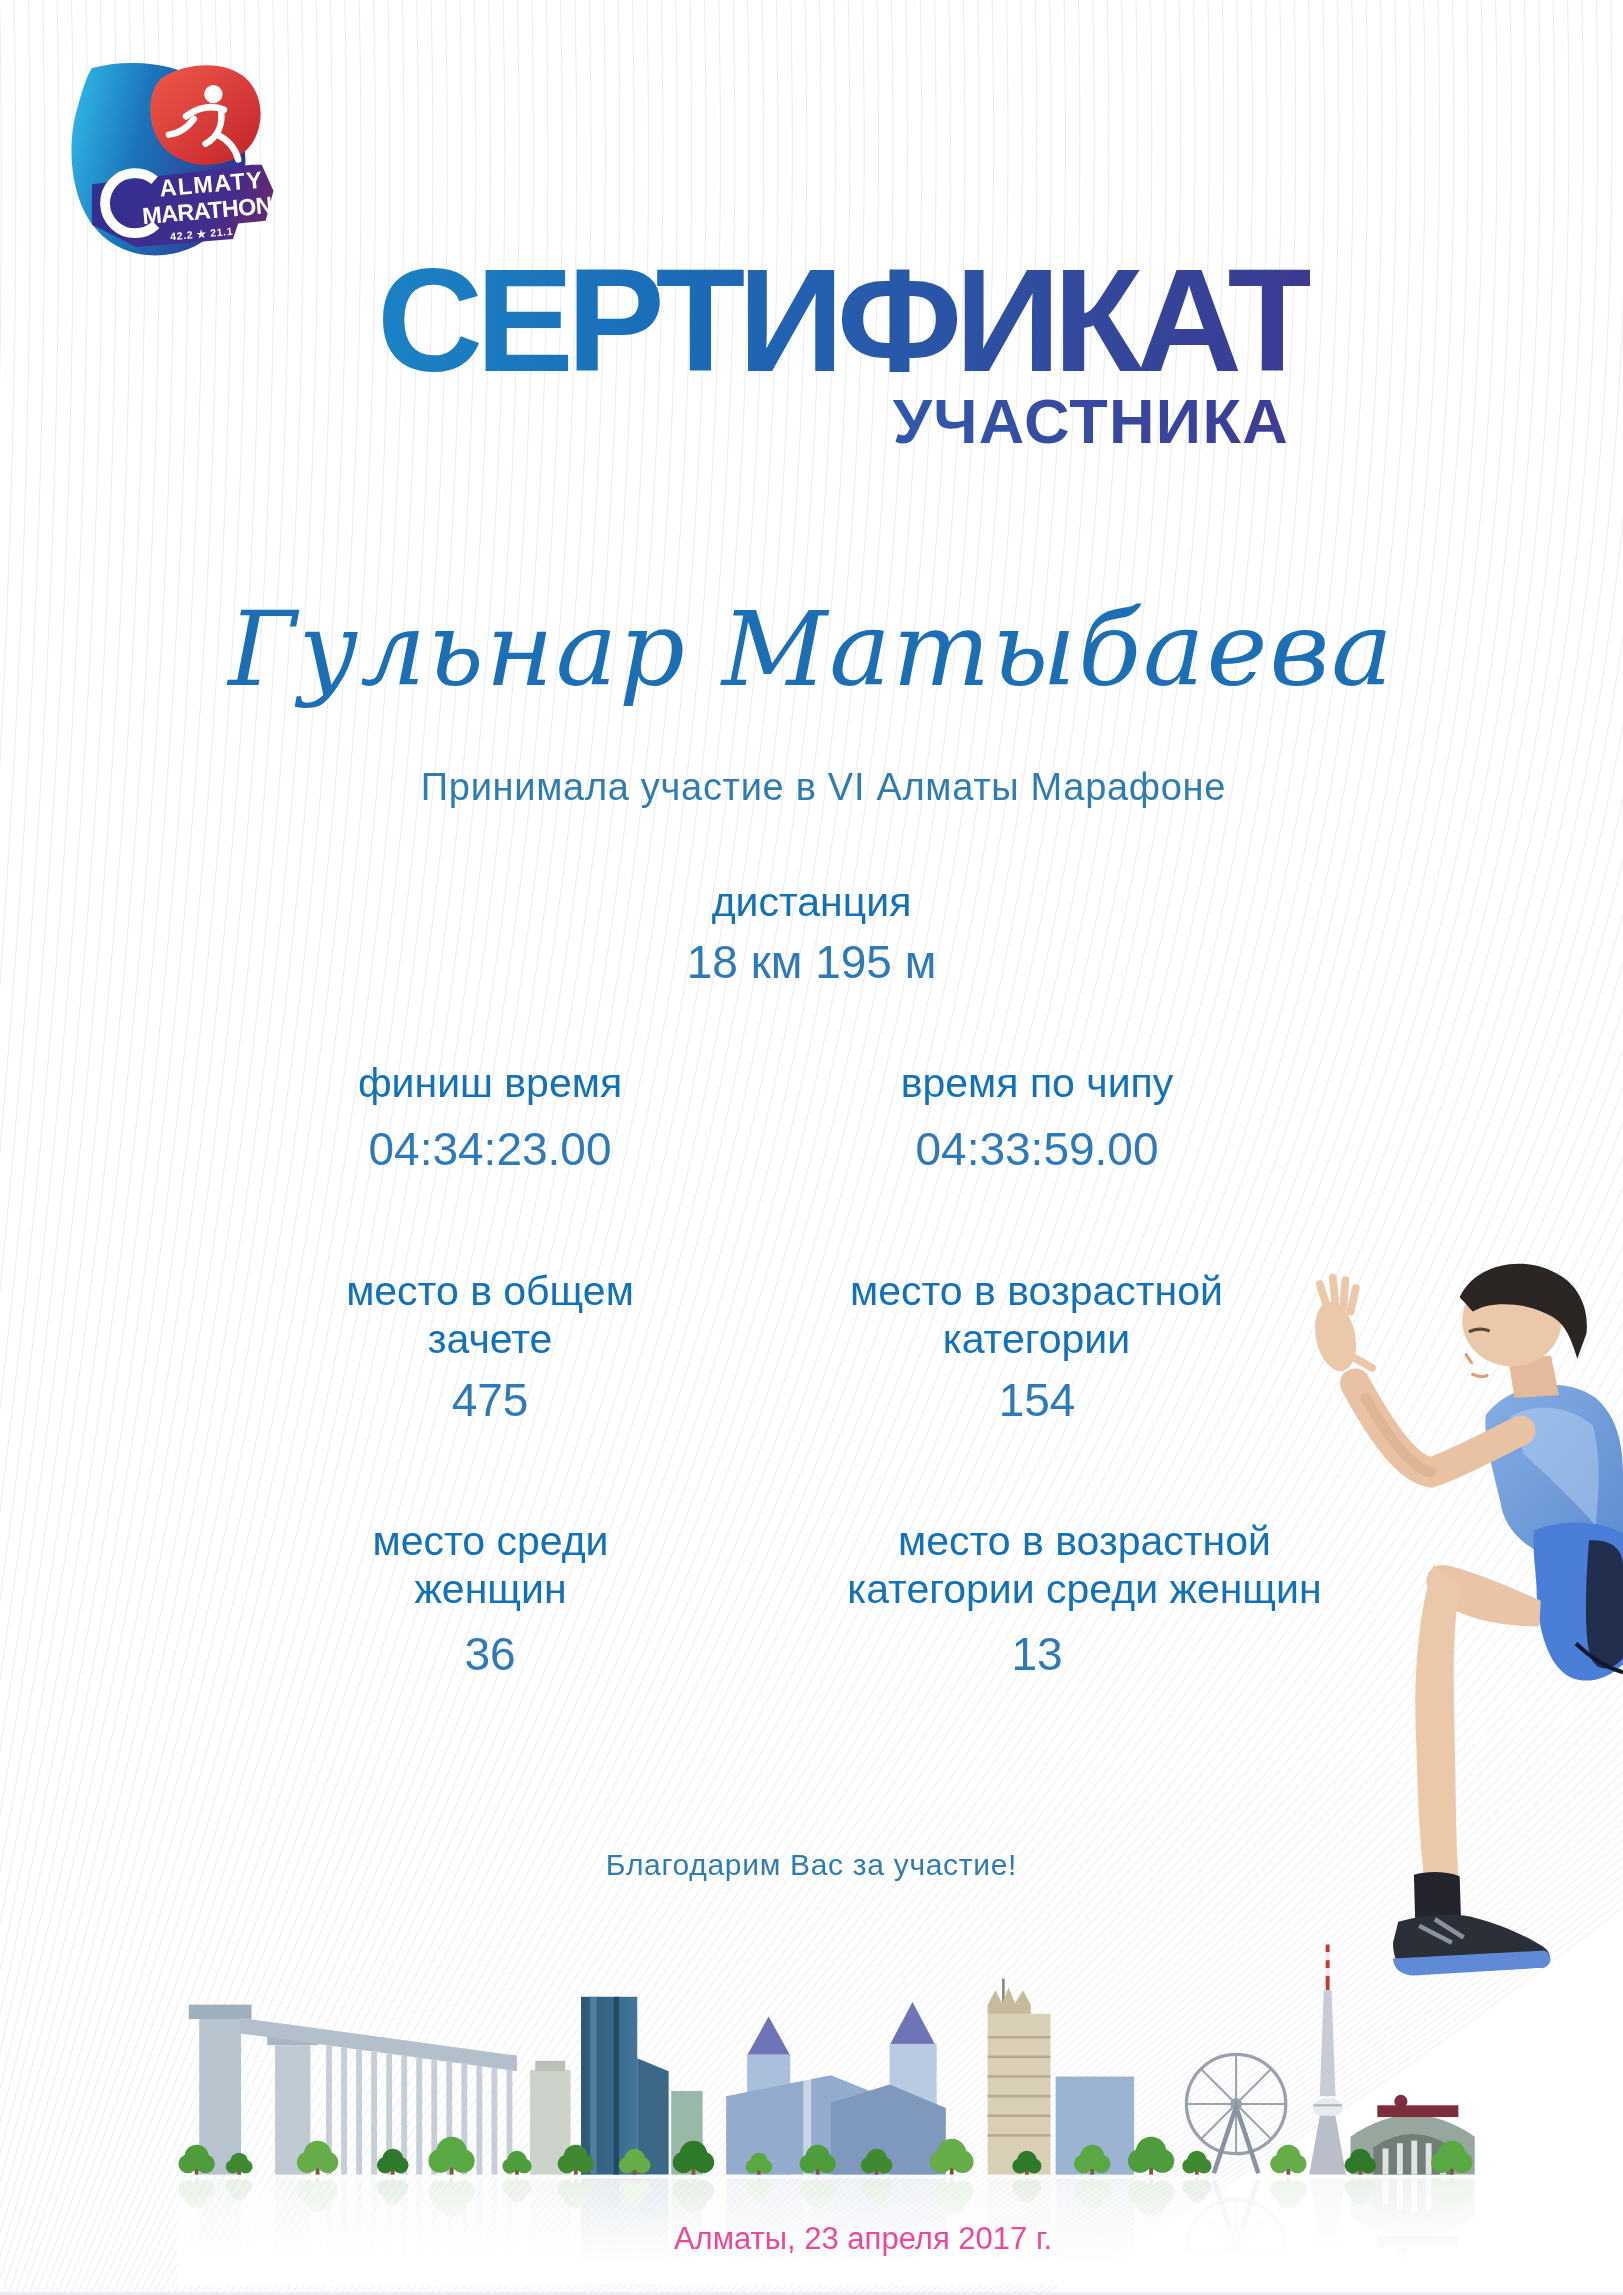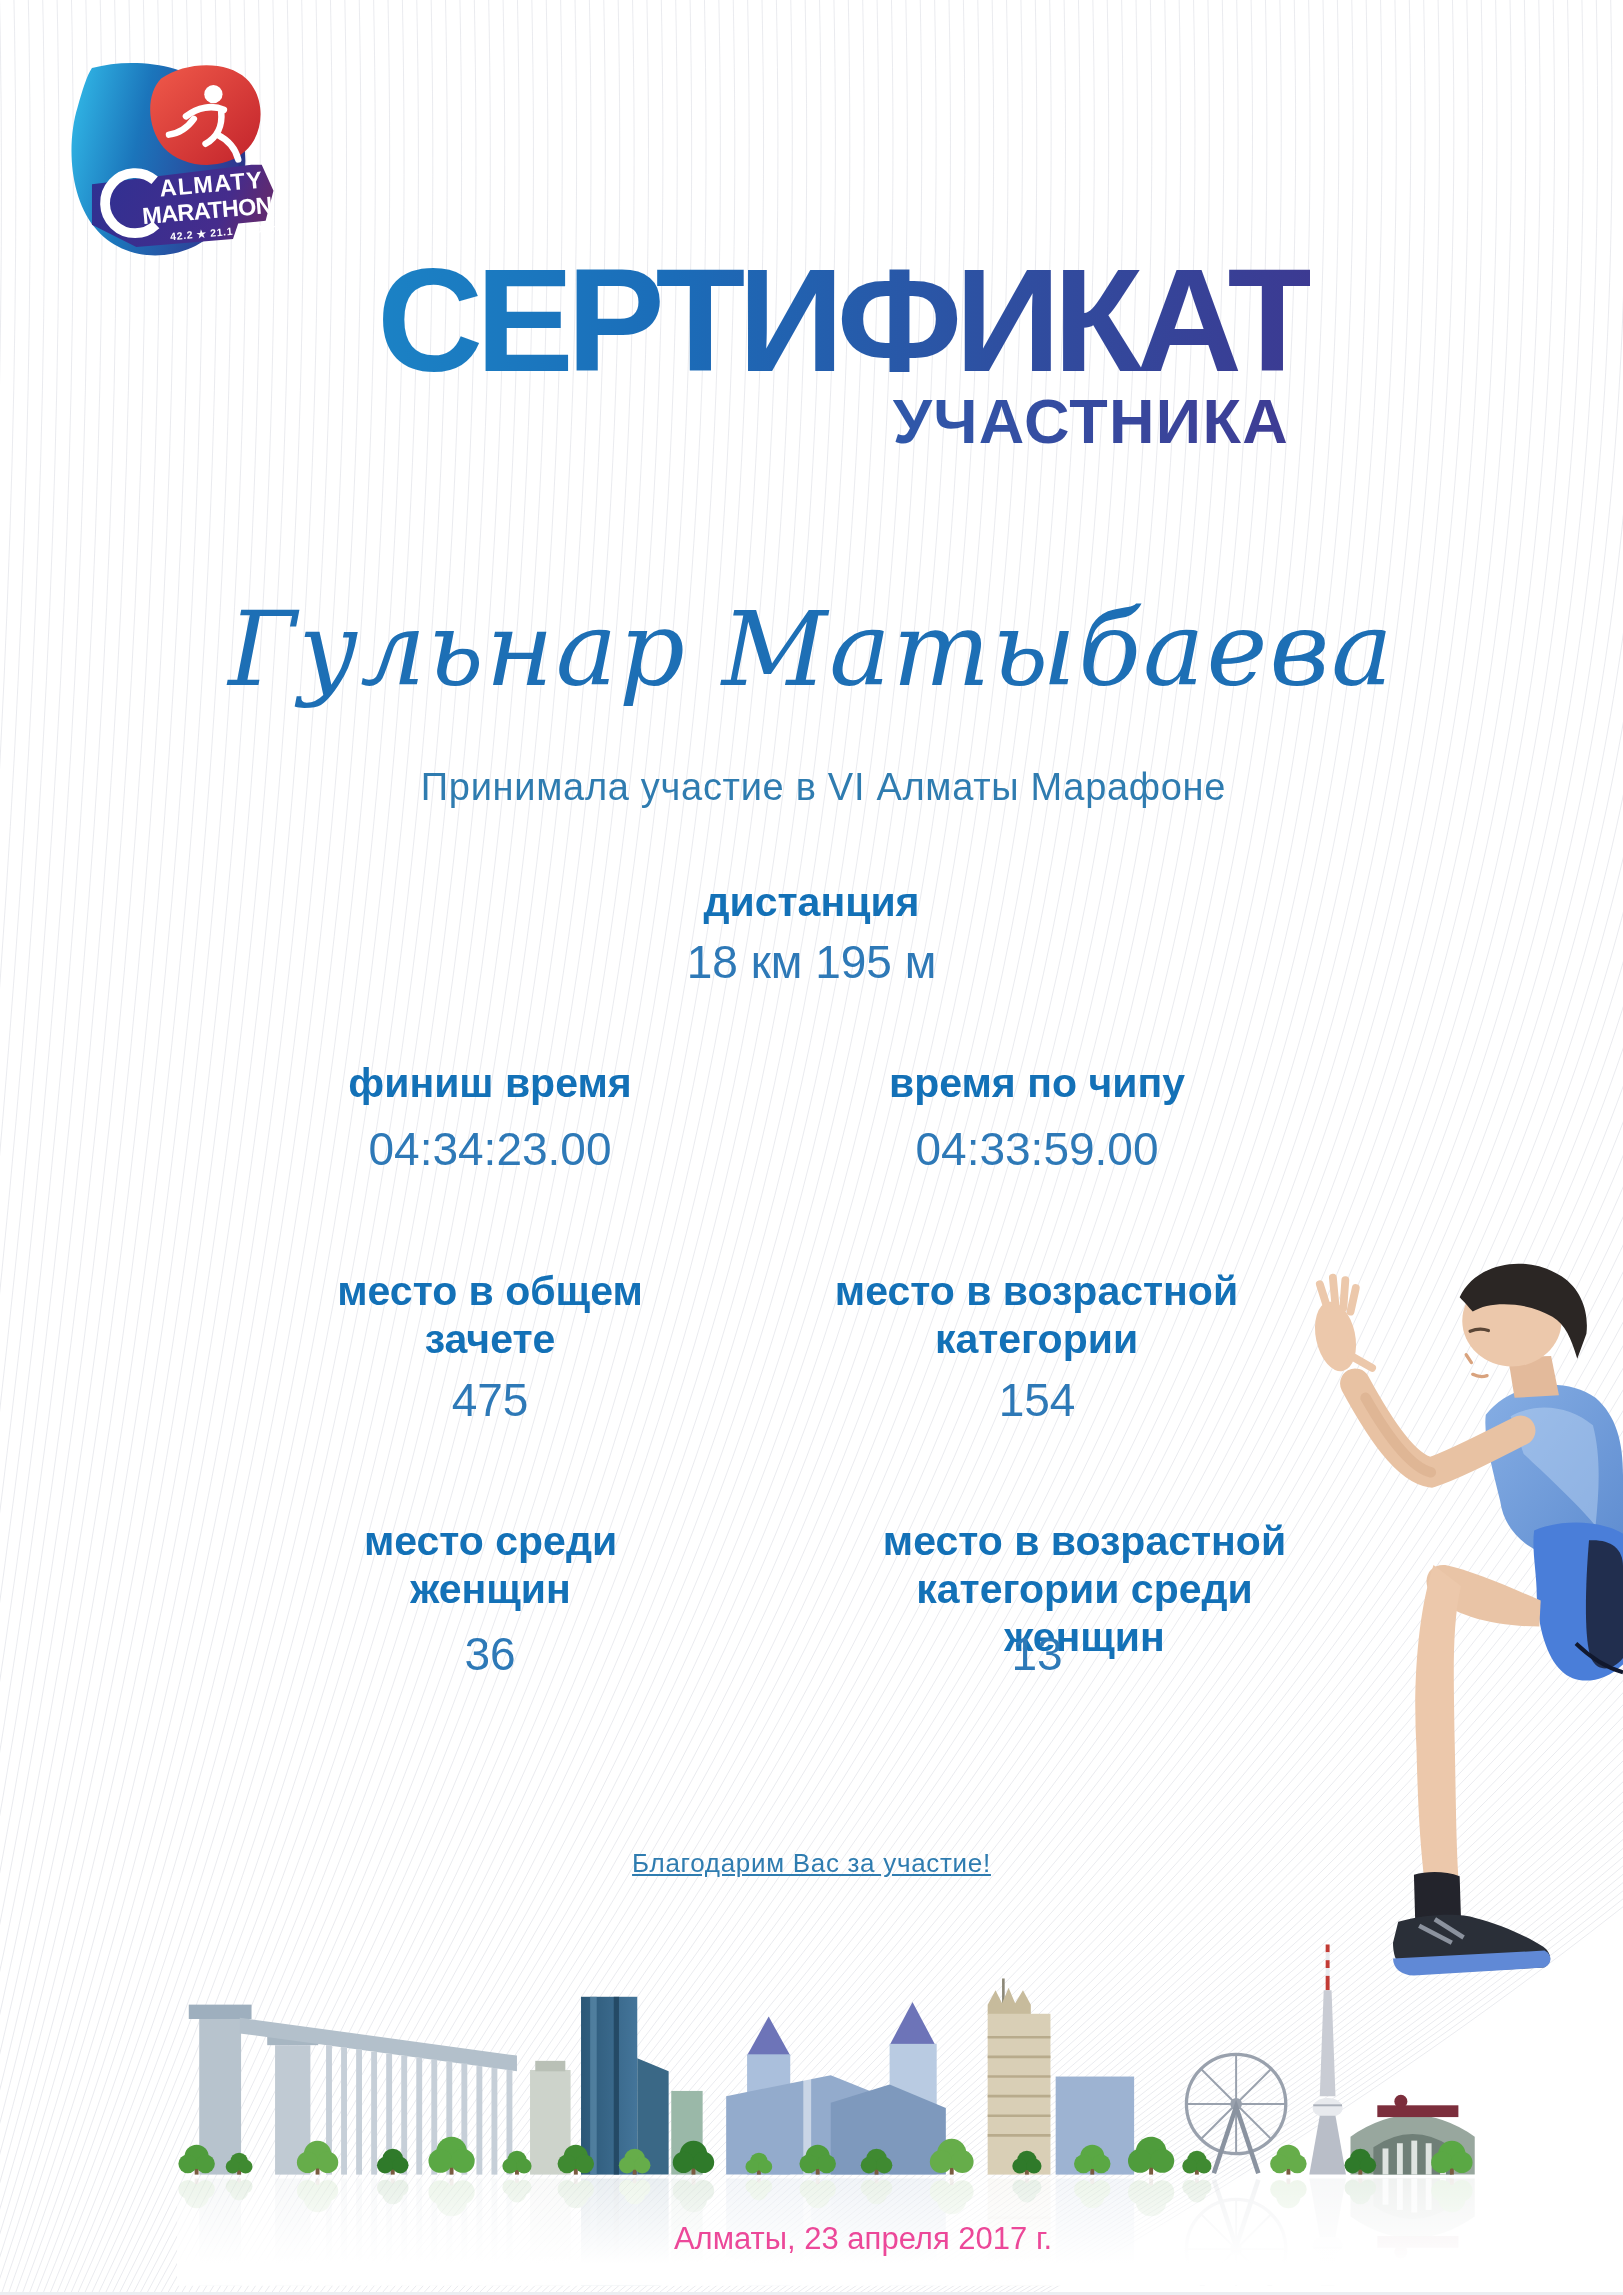"дистанция" .lbl { font-weight: bold -> normal }
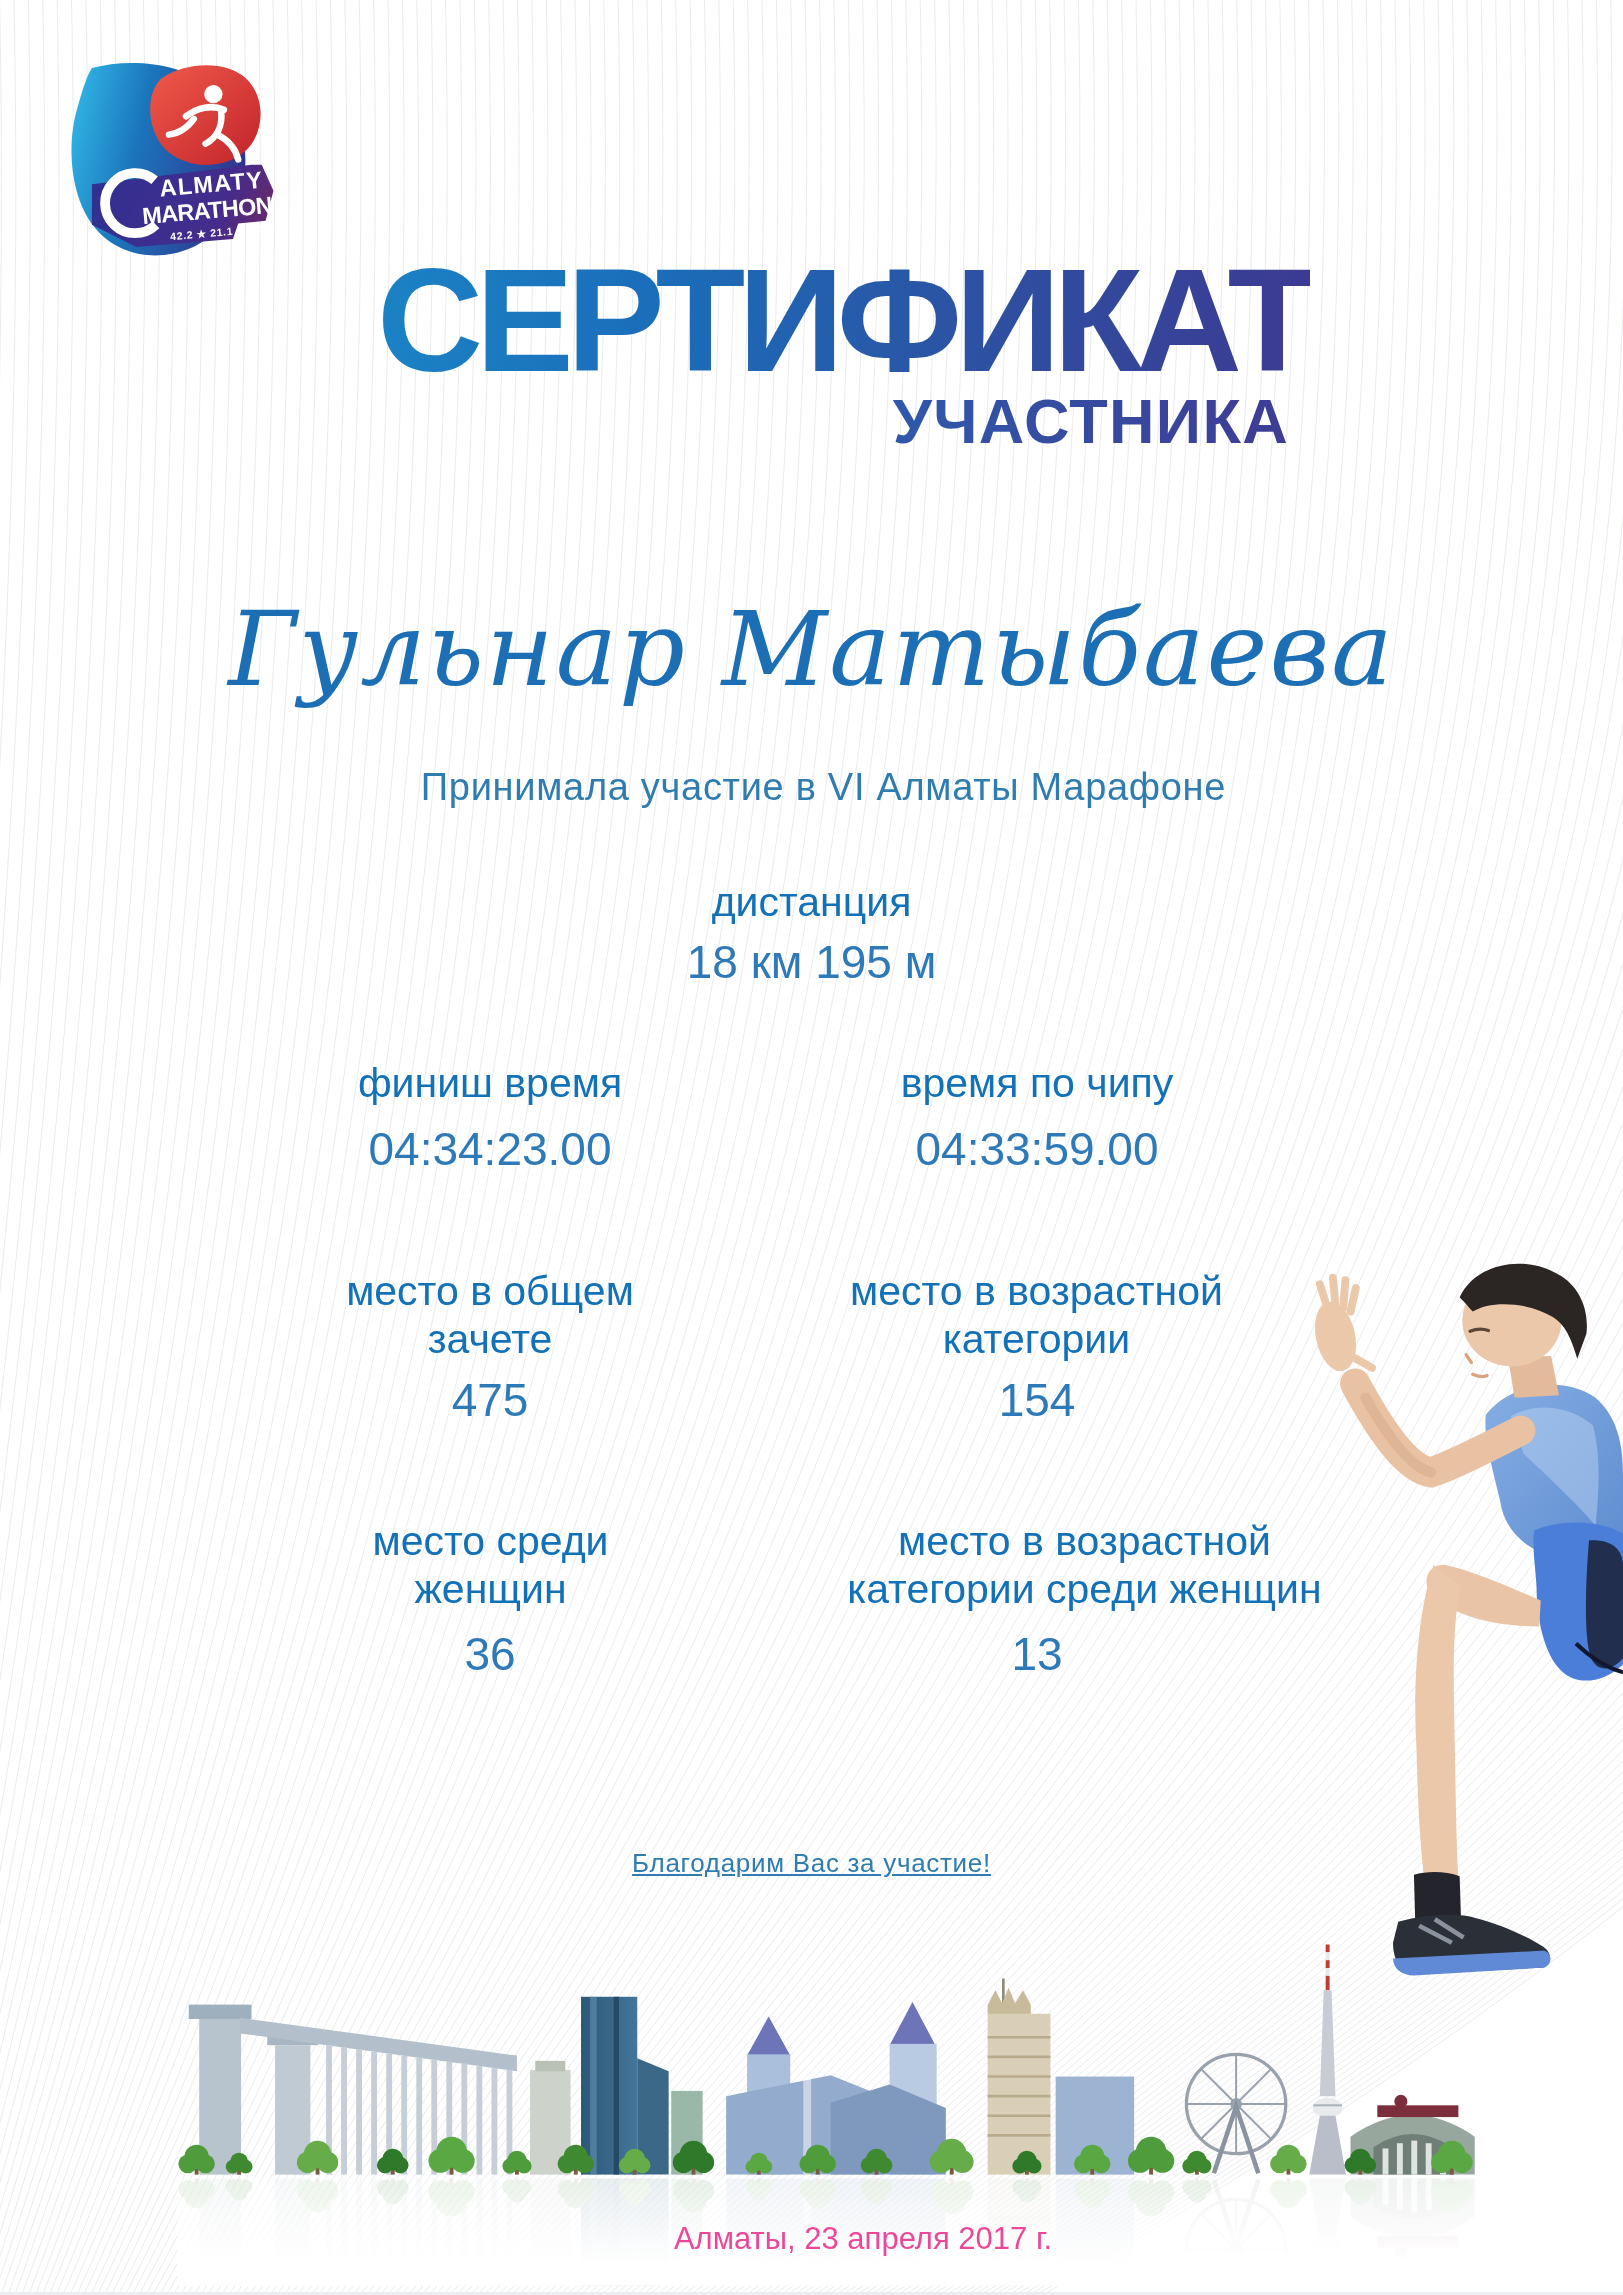"Благодарим Вас за участие!" .thanks { font-size: 26px -> 30px; text-decoration: underline -> none }
